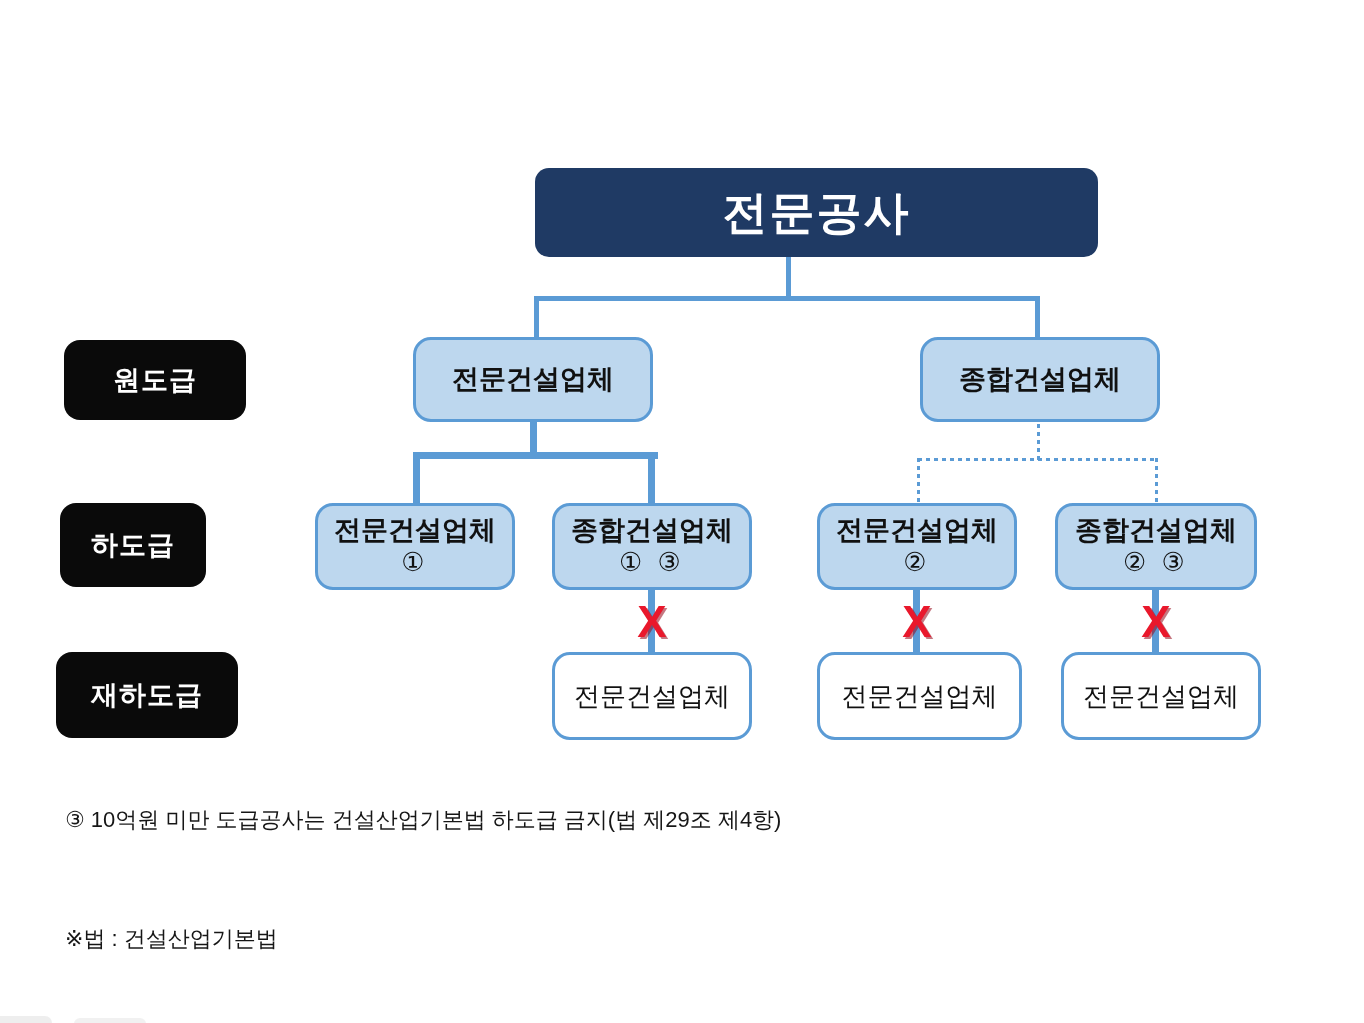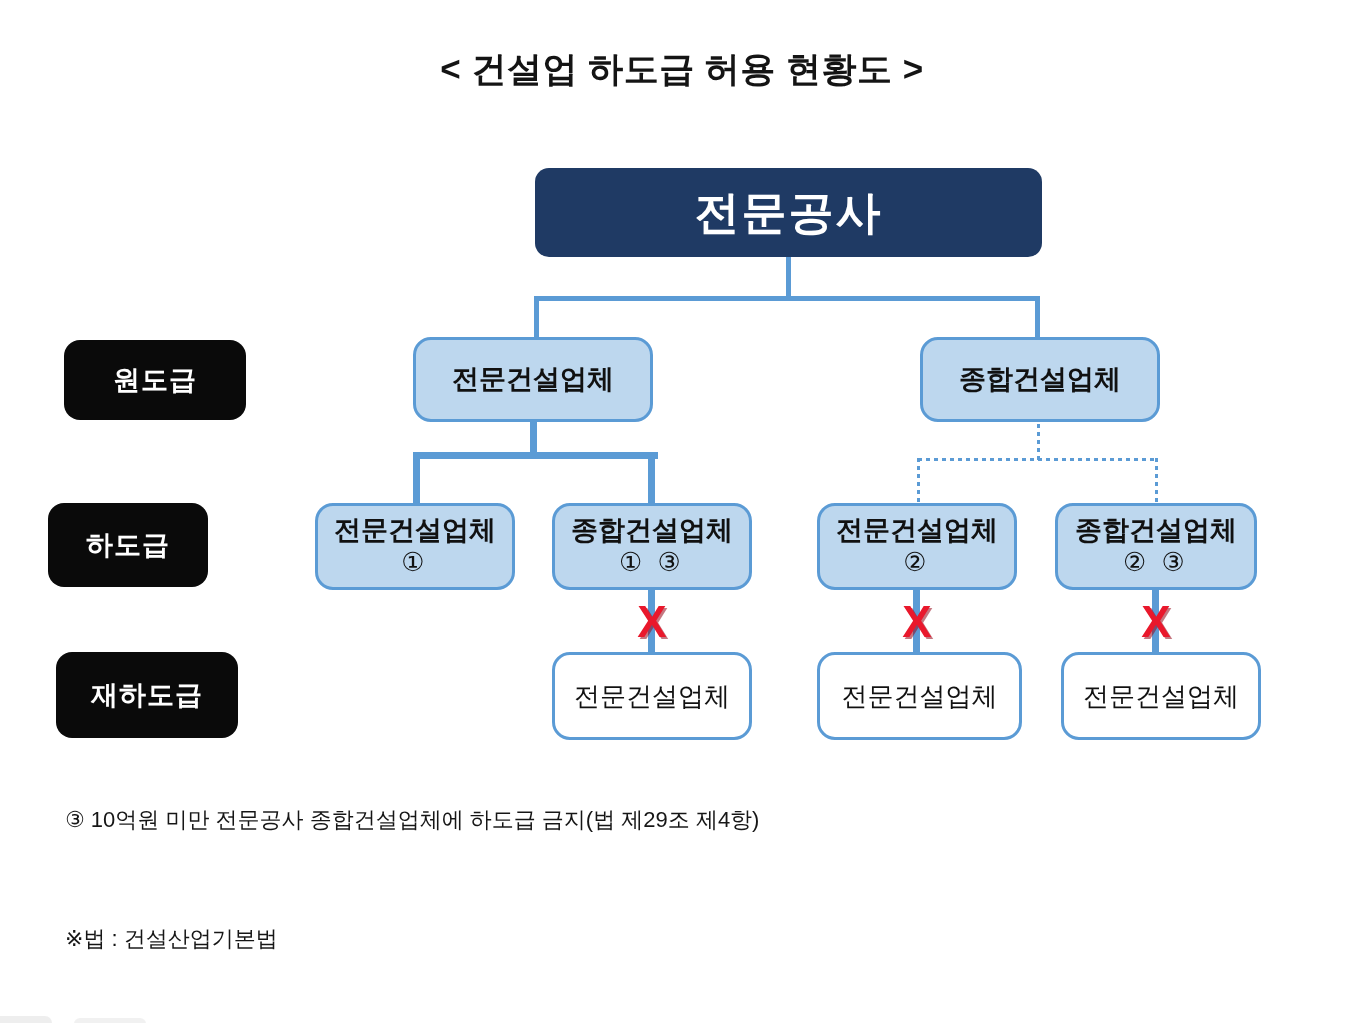"< 건설업 하도급 허용 현황도" div.title { html: <div>&lt; 건설업 하도급 허용 현황도 &gt;</div> -> none }
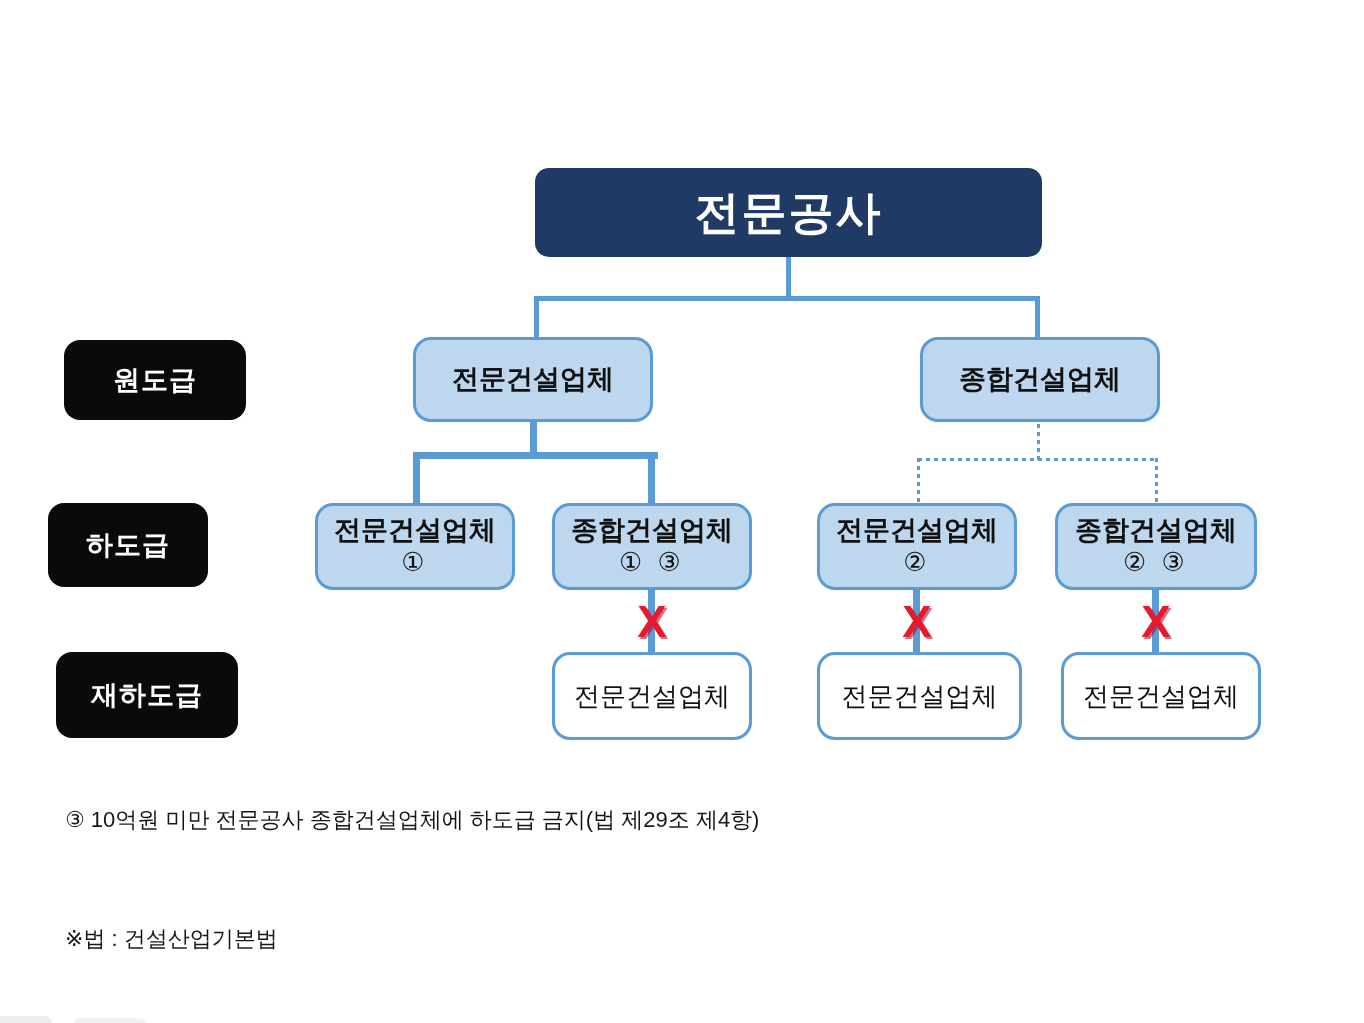"전문공사" .root-box { width: 507px -> 563px }
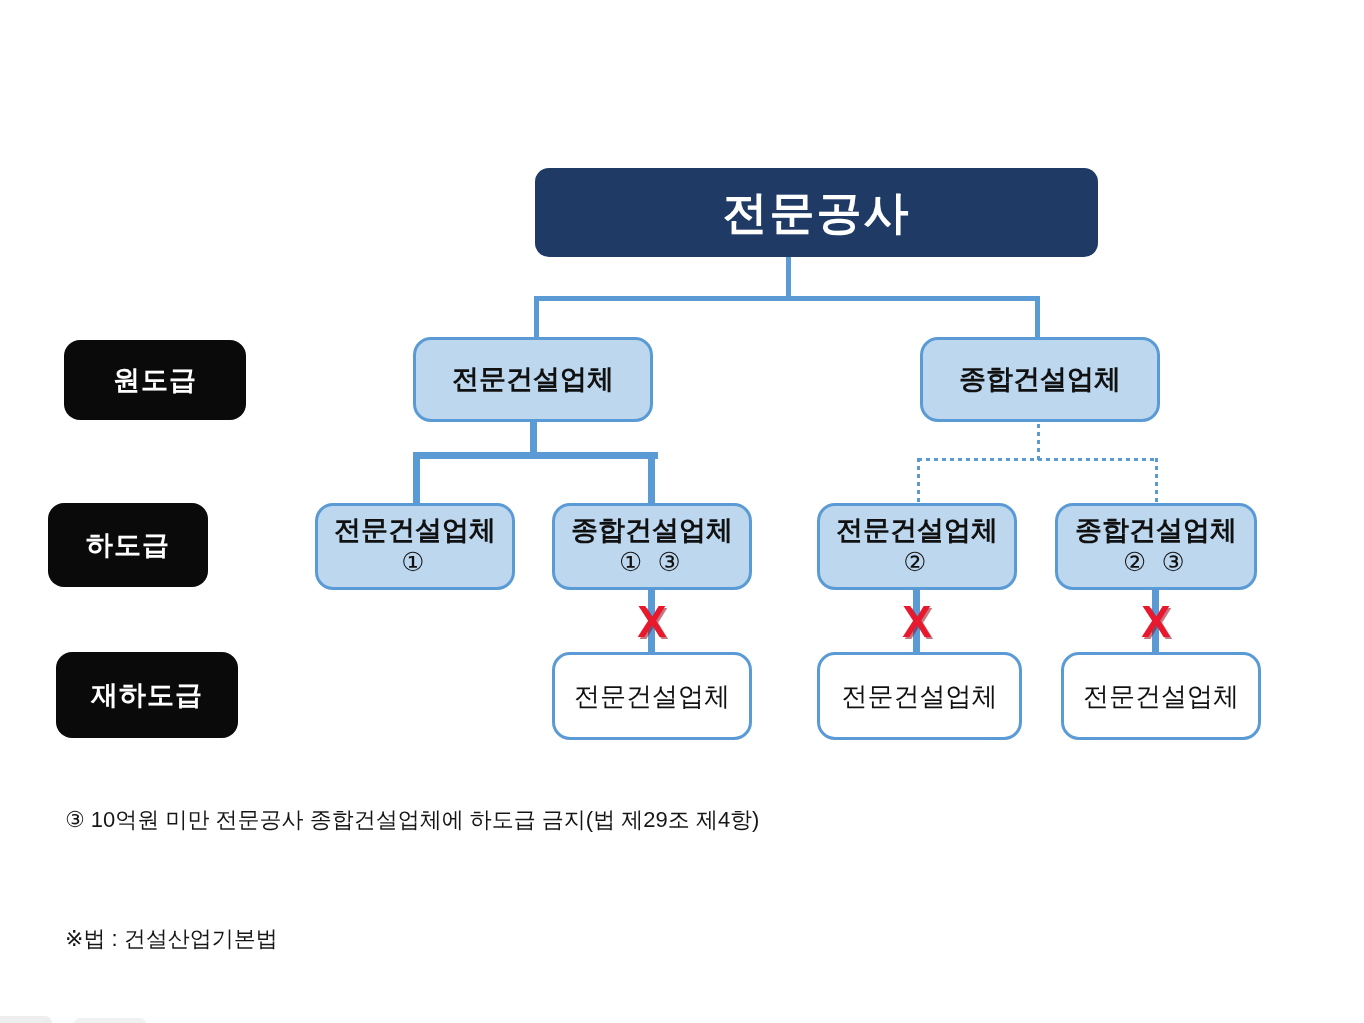"하도급" div.row-label { left: 48px -> 60px; width: 160px -> 146px }
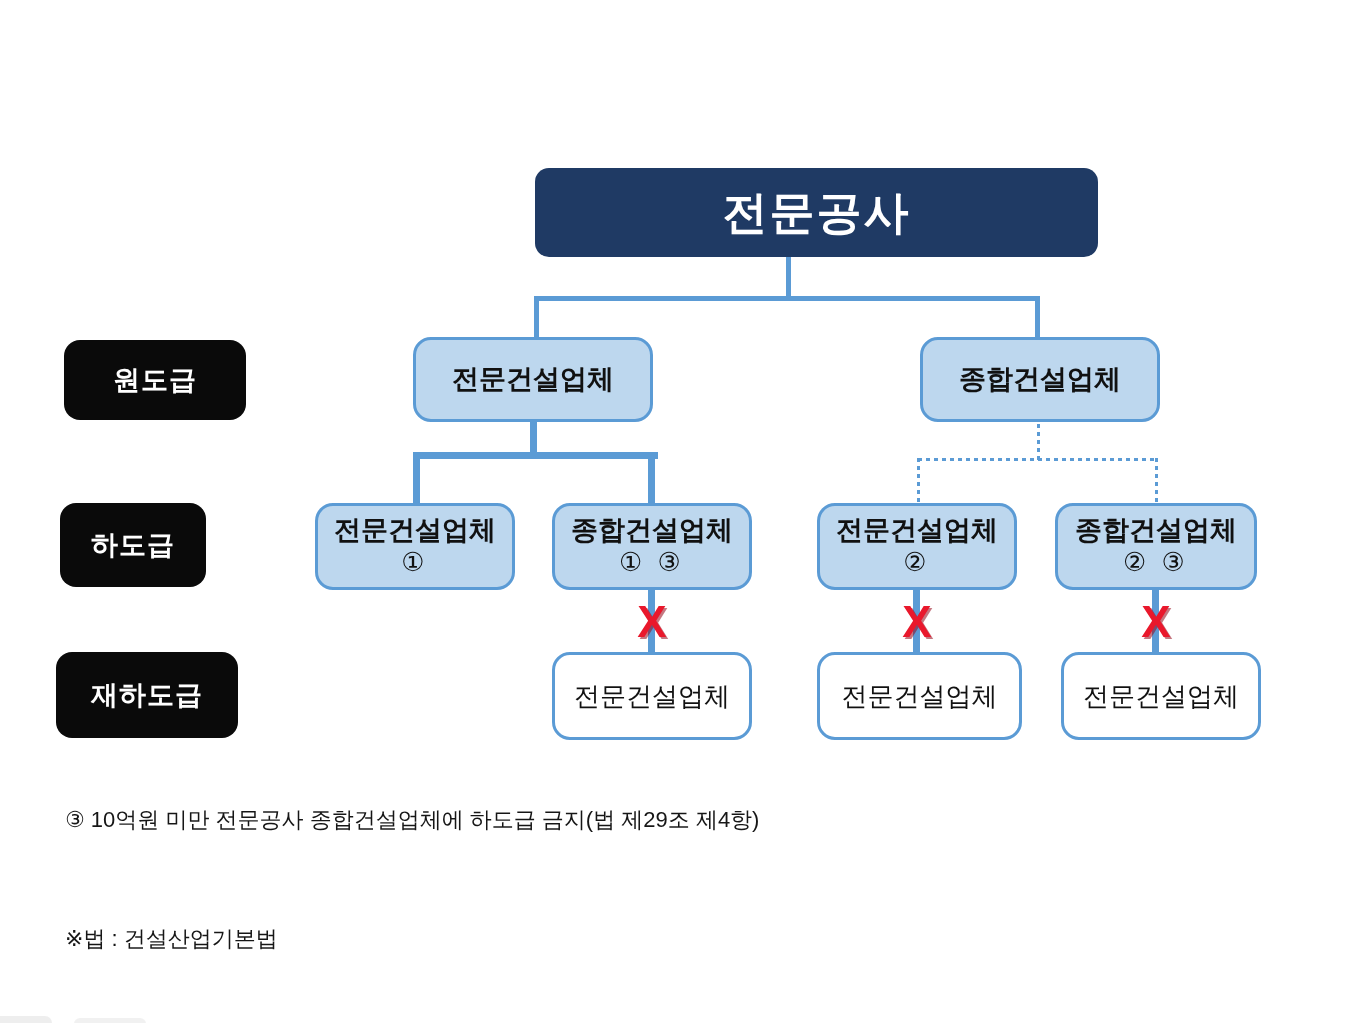"③ 10억원 미만 전문공사 종합건설업체에" div { text: 전문공사 종합건설업체에 -> 도급공사는 건설산업기본법 }
